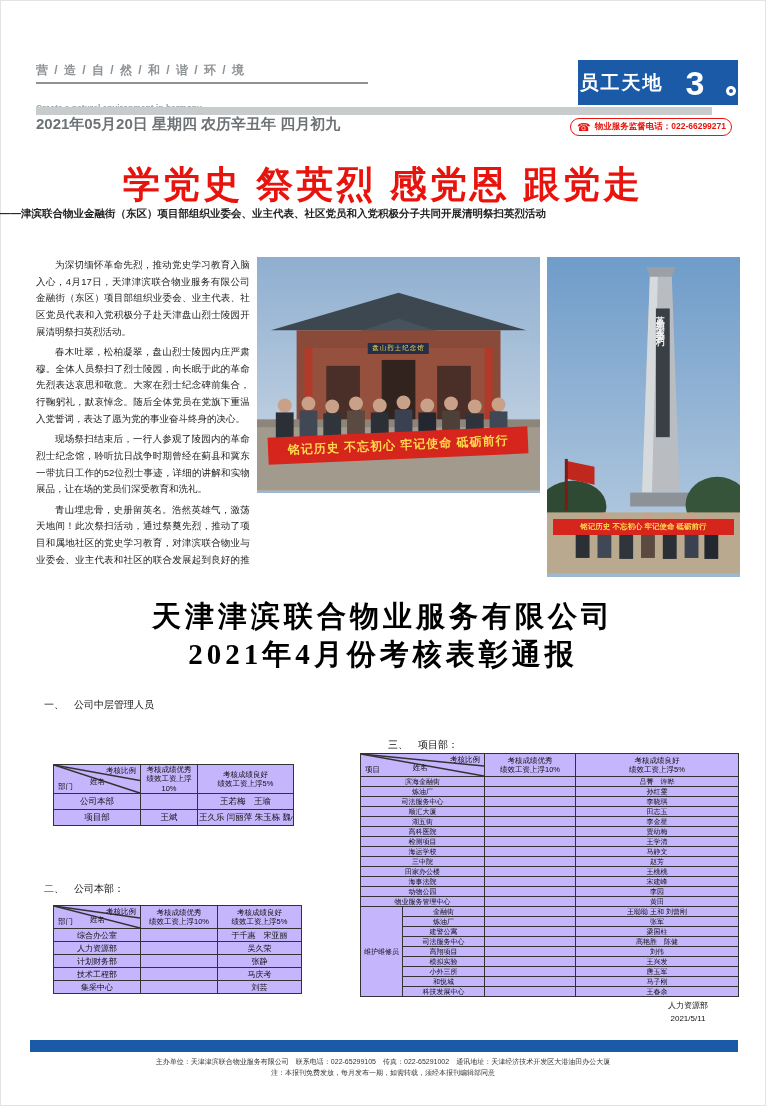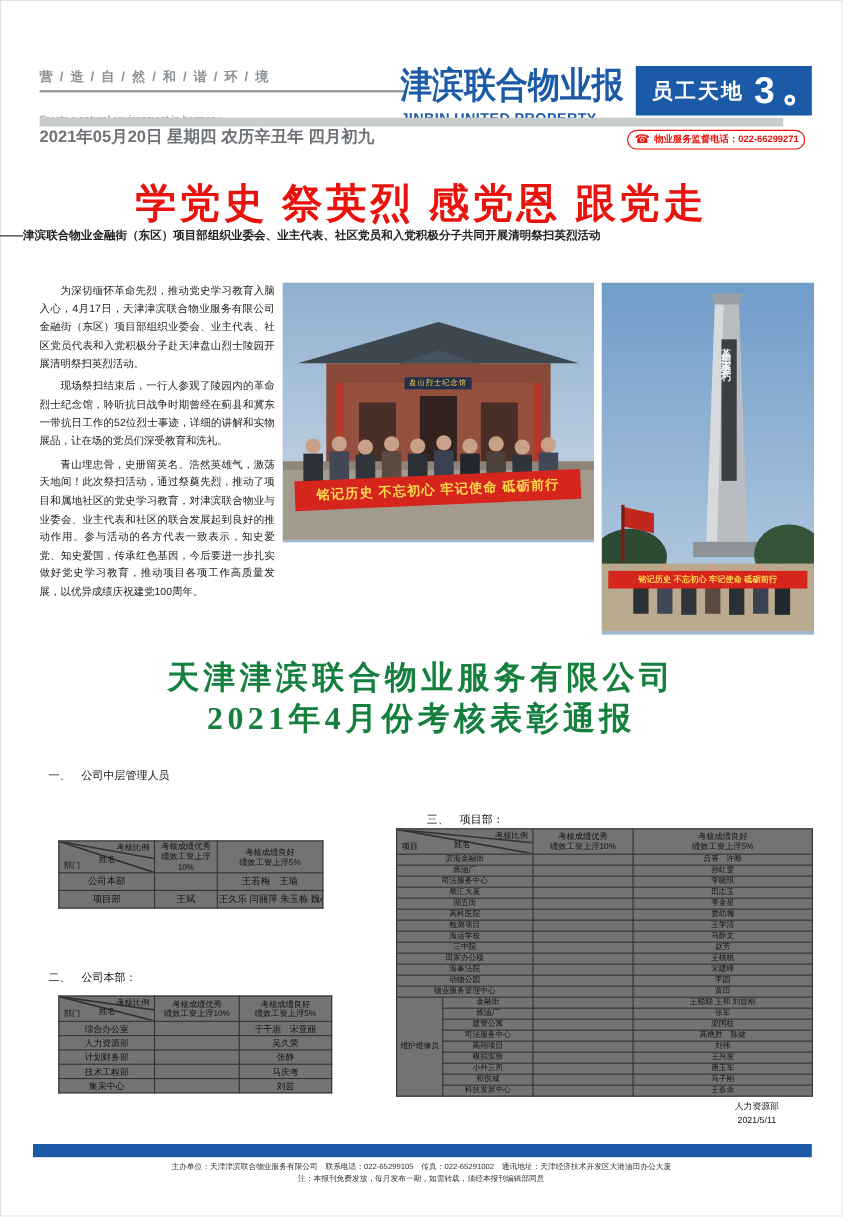"津滨联合物业报" div.masthead { html: <div> <div>津滨联合物业报</div> <div>JINBIN UNITED PROPERTY</div> </div> -> none }
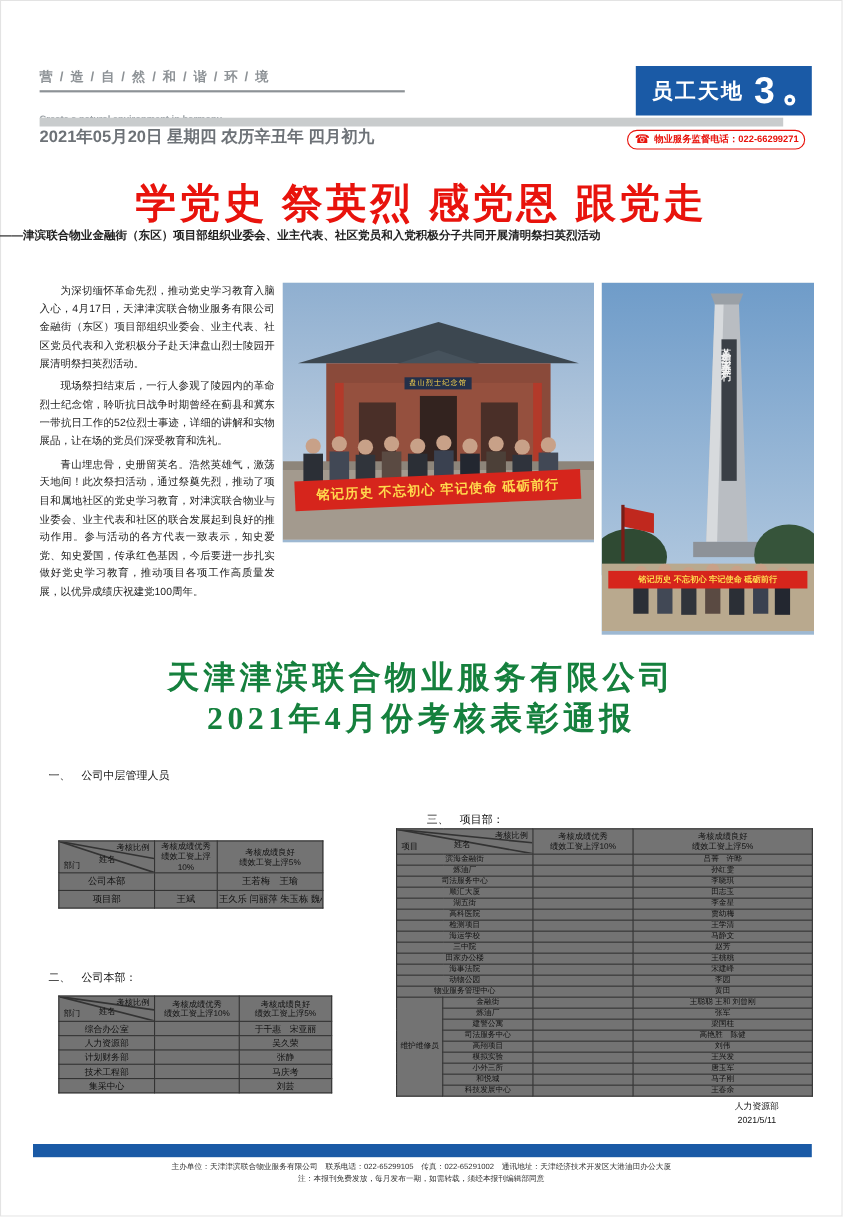"员工天地" .section-box { gap: 9px -> 22px }
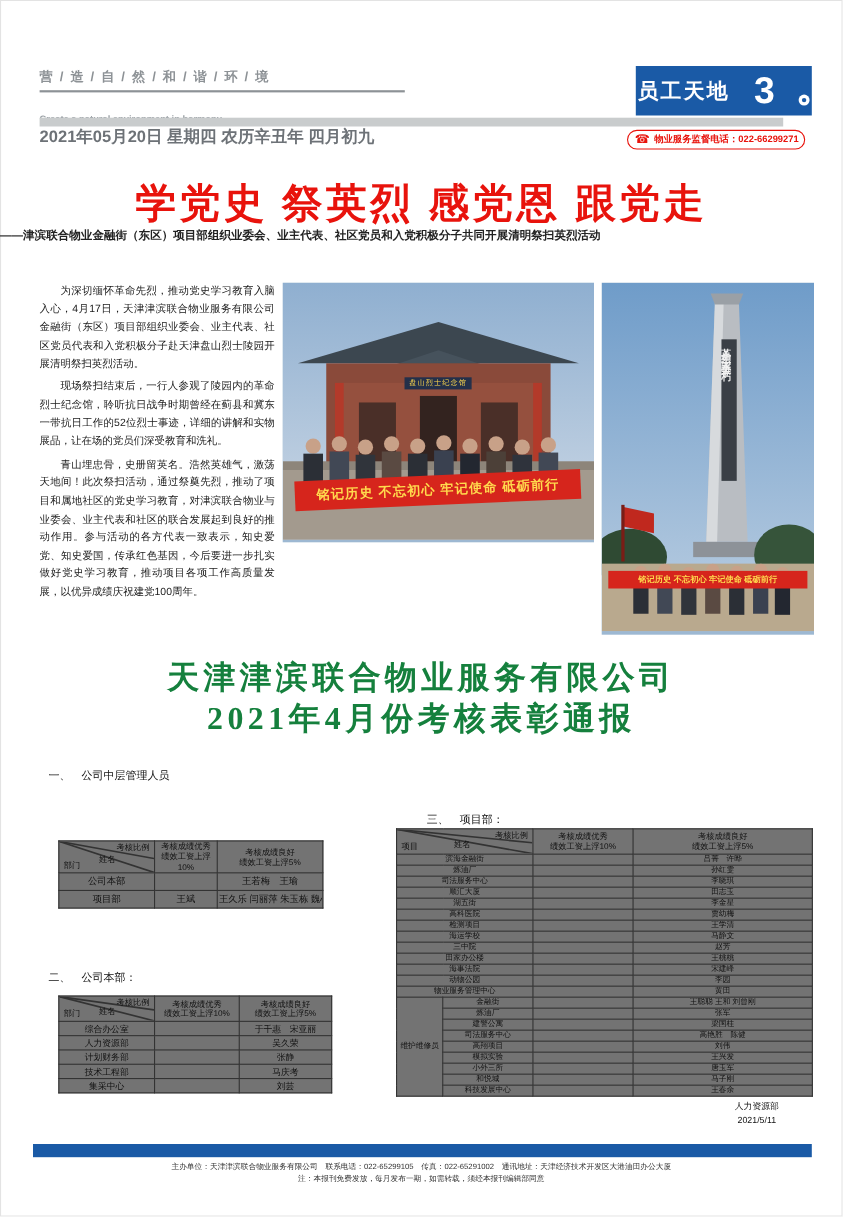"春木吐翠，松柏凝翠，盘山烈士陵园内庄严肃穆。全体人员祭扫了烈士陵园，向长眠于此的" p { html: none -> <p>春木吐翠，松柏凝翠，盘山烈士陵园内庄严肃穆。全体人员祭扫了烈士陵园，向长眠于此的革命先烈表达哀思和敬意。大家在烈士纪念碑前集合，行鞠躬礼，默哀悼念。随后全体党员在党旗下重温入党誓词，表达了愿为党的事业奋斗终身的决心。</p> }
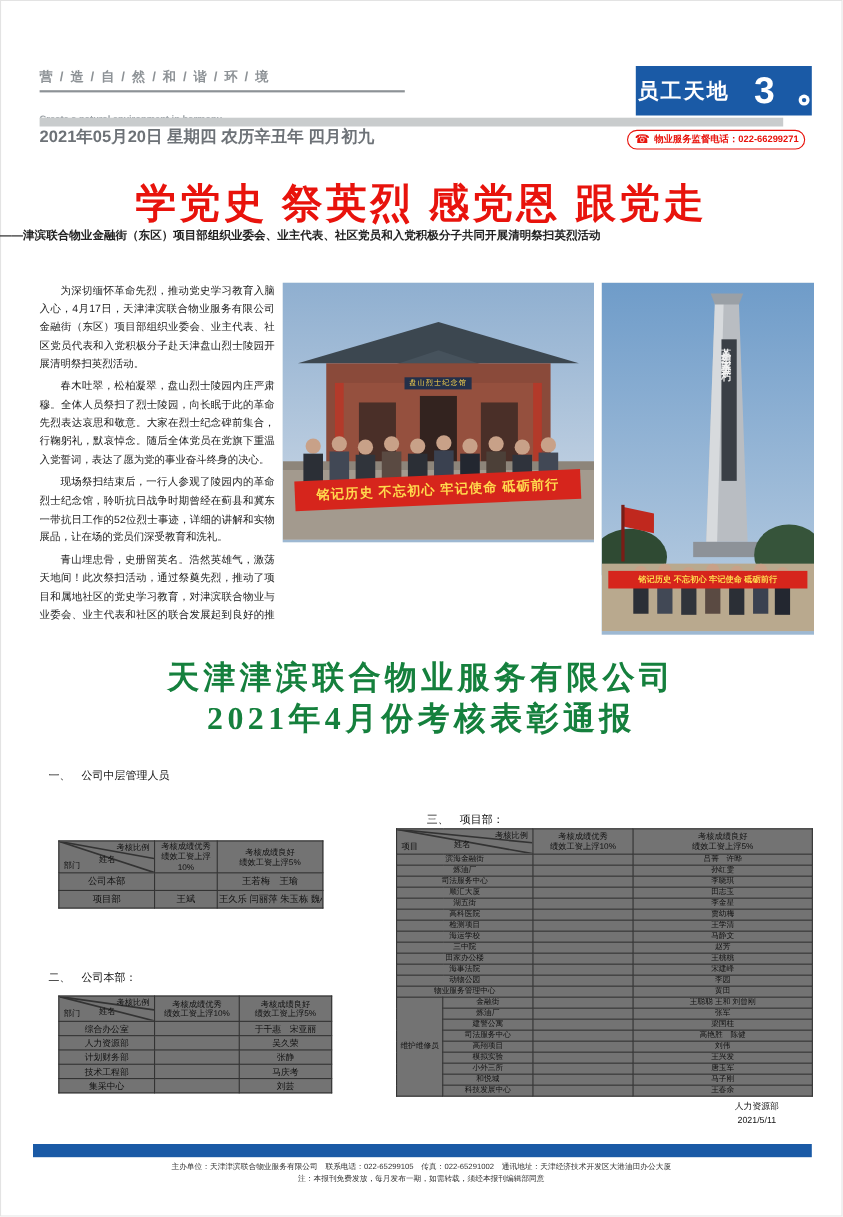"天津津滨联合物业服务有限公司" .notice-title { color: #15803d -> #000000 }
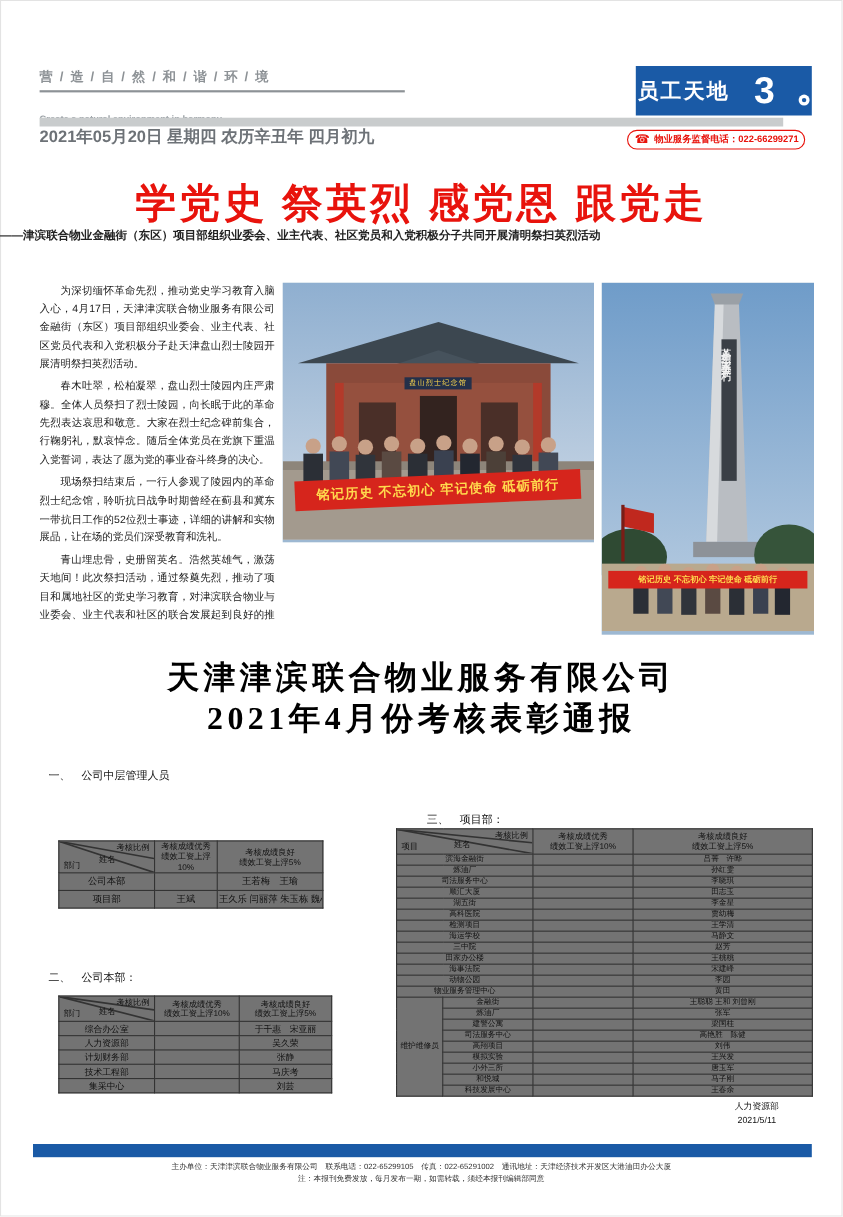"考核比例" table { background: #737373 -> #c4b5fd }
